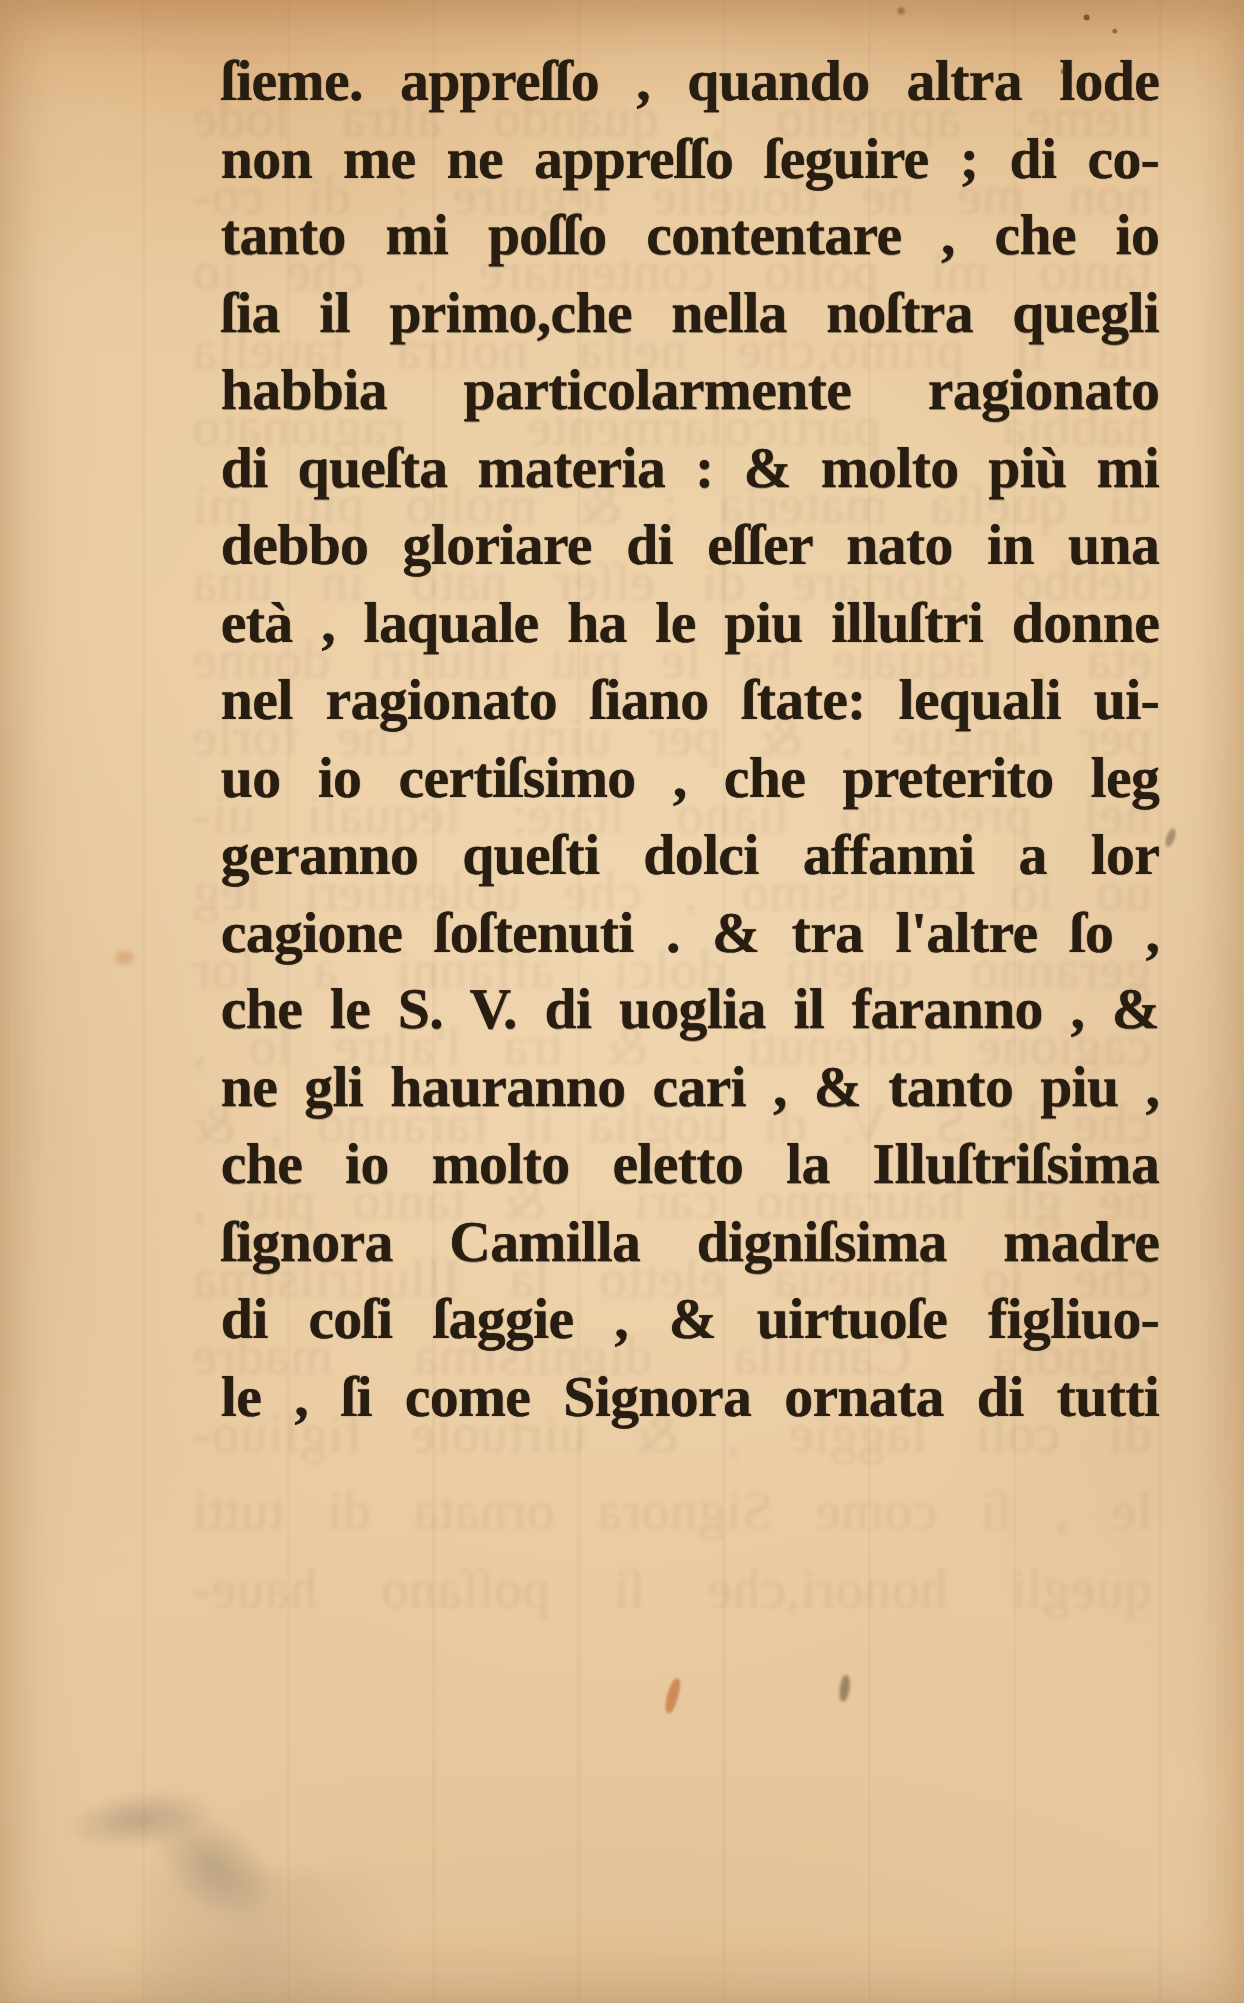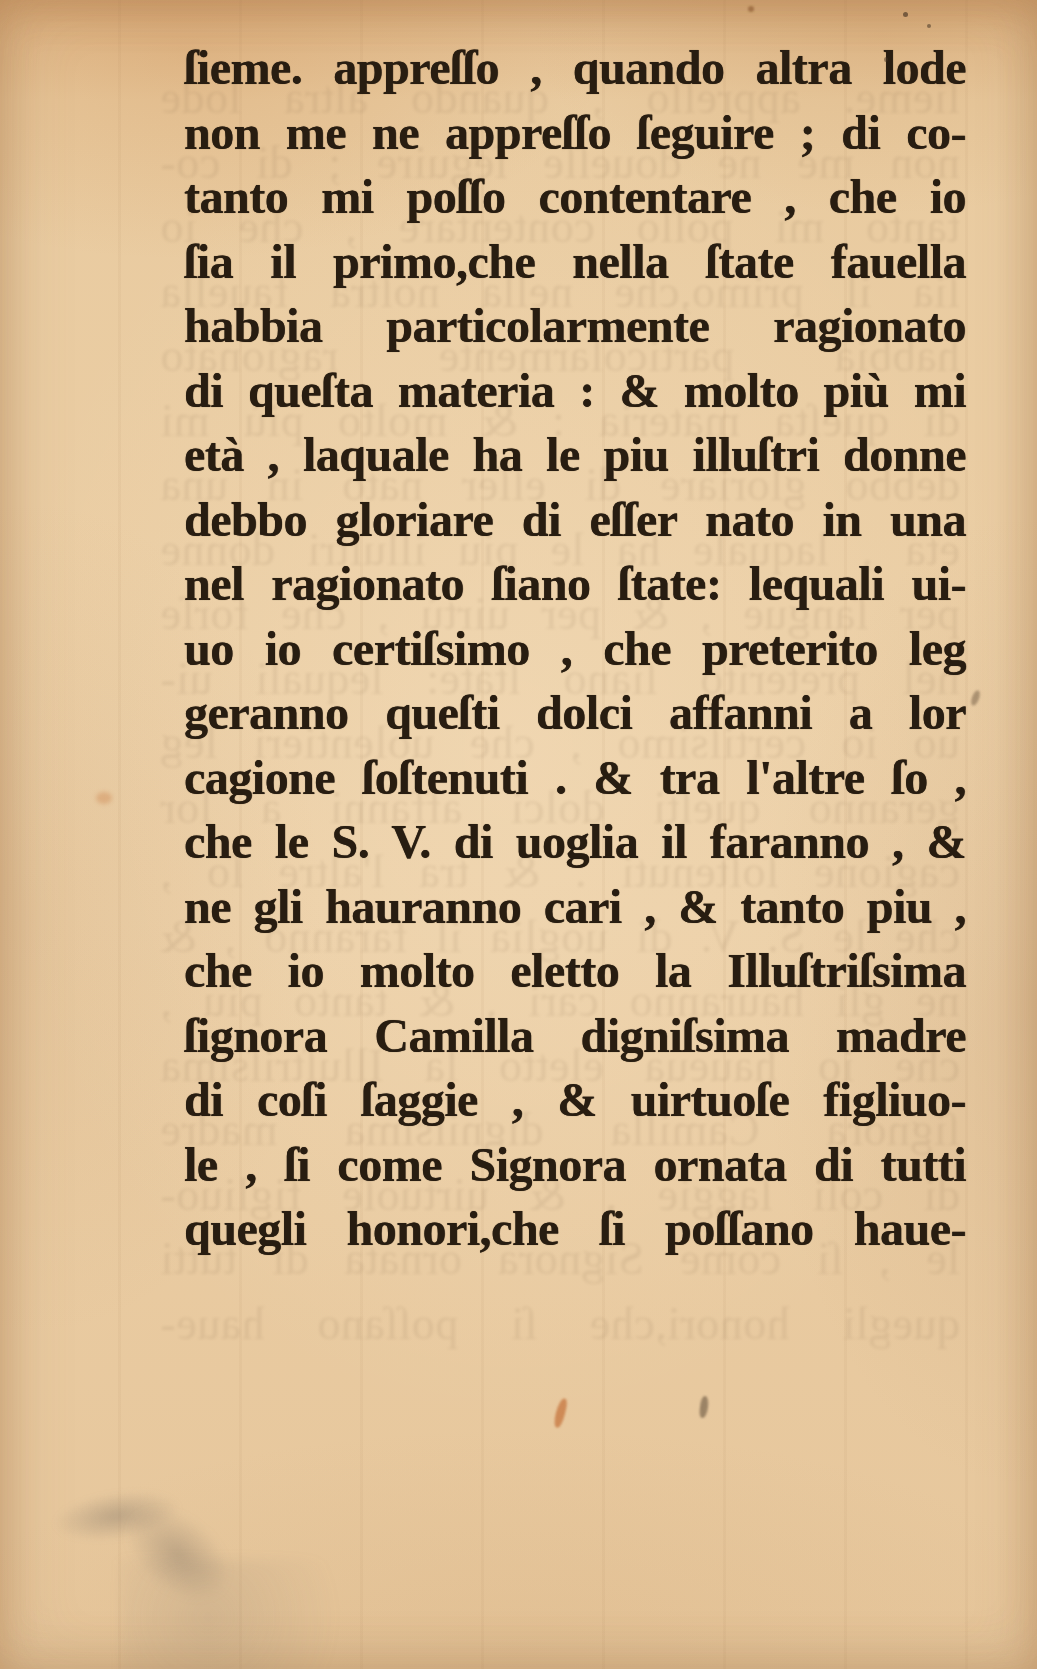"ſia il primo,che nella ſtate" div.line { text: ſtate fauella -> noſtra quegli }
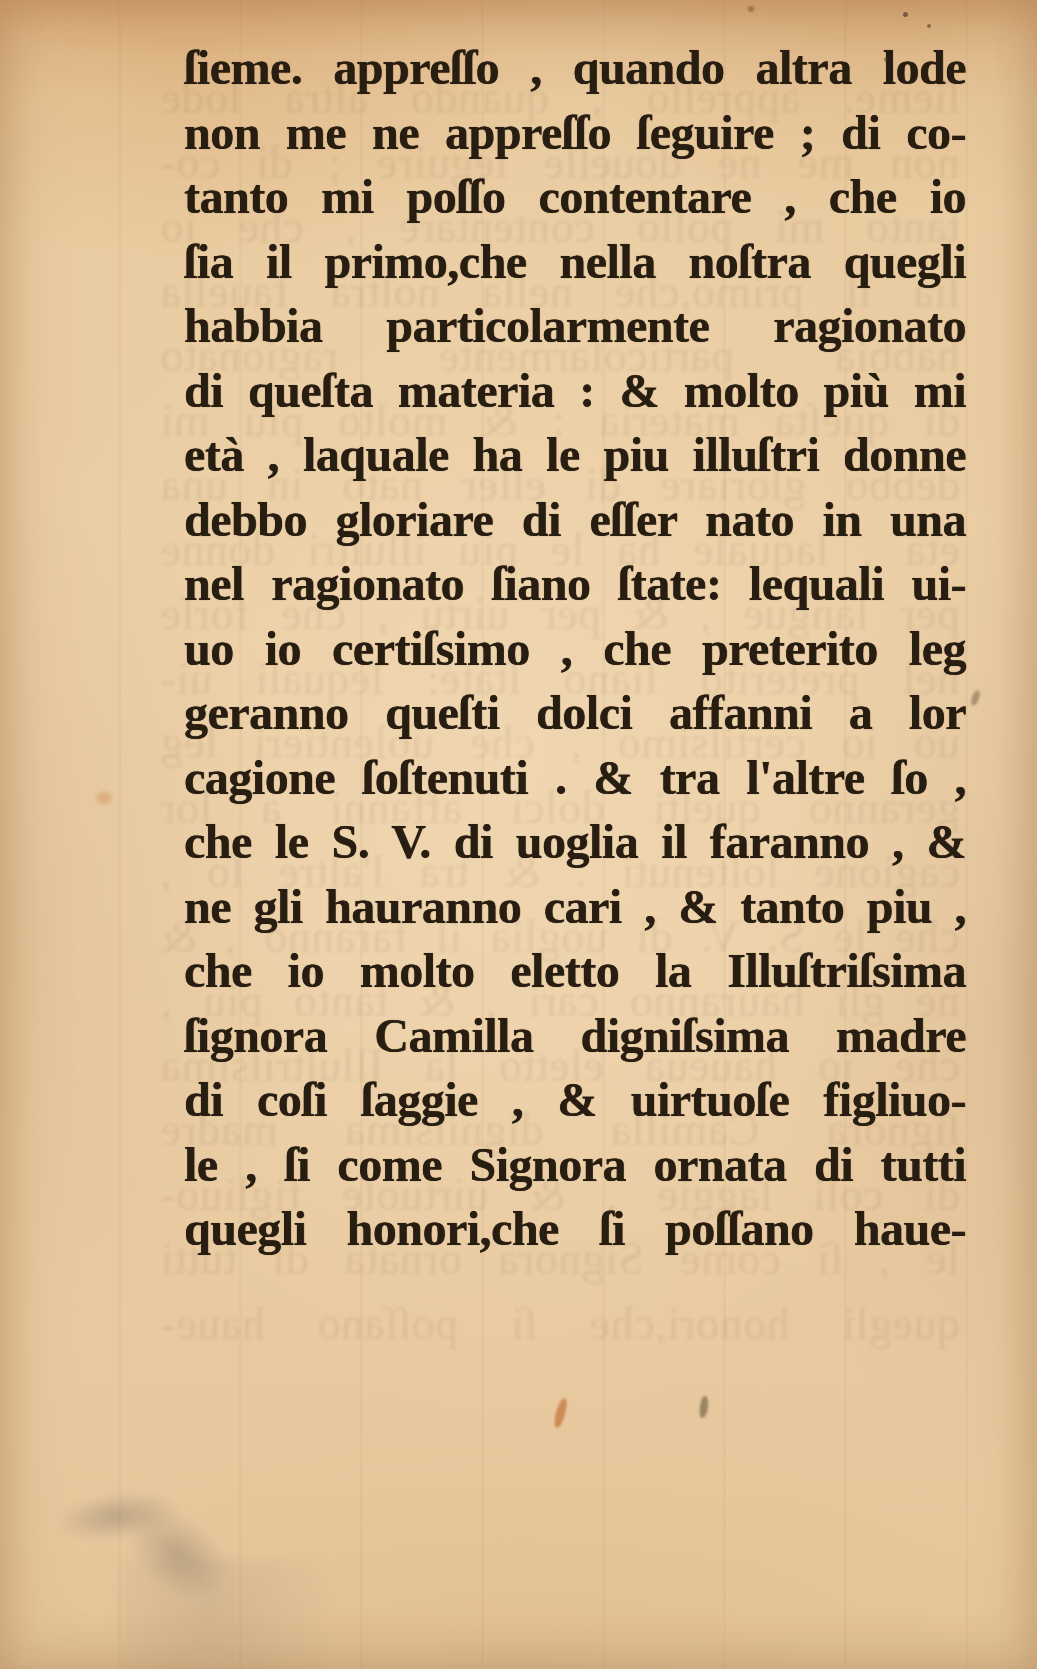"età , laquale ha le" div.line { order: before "debbo gloriare di eſſer nato" -> after "debbo gloriare di eſſer nato" }
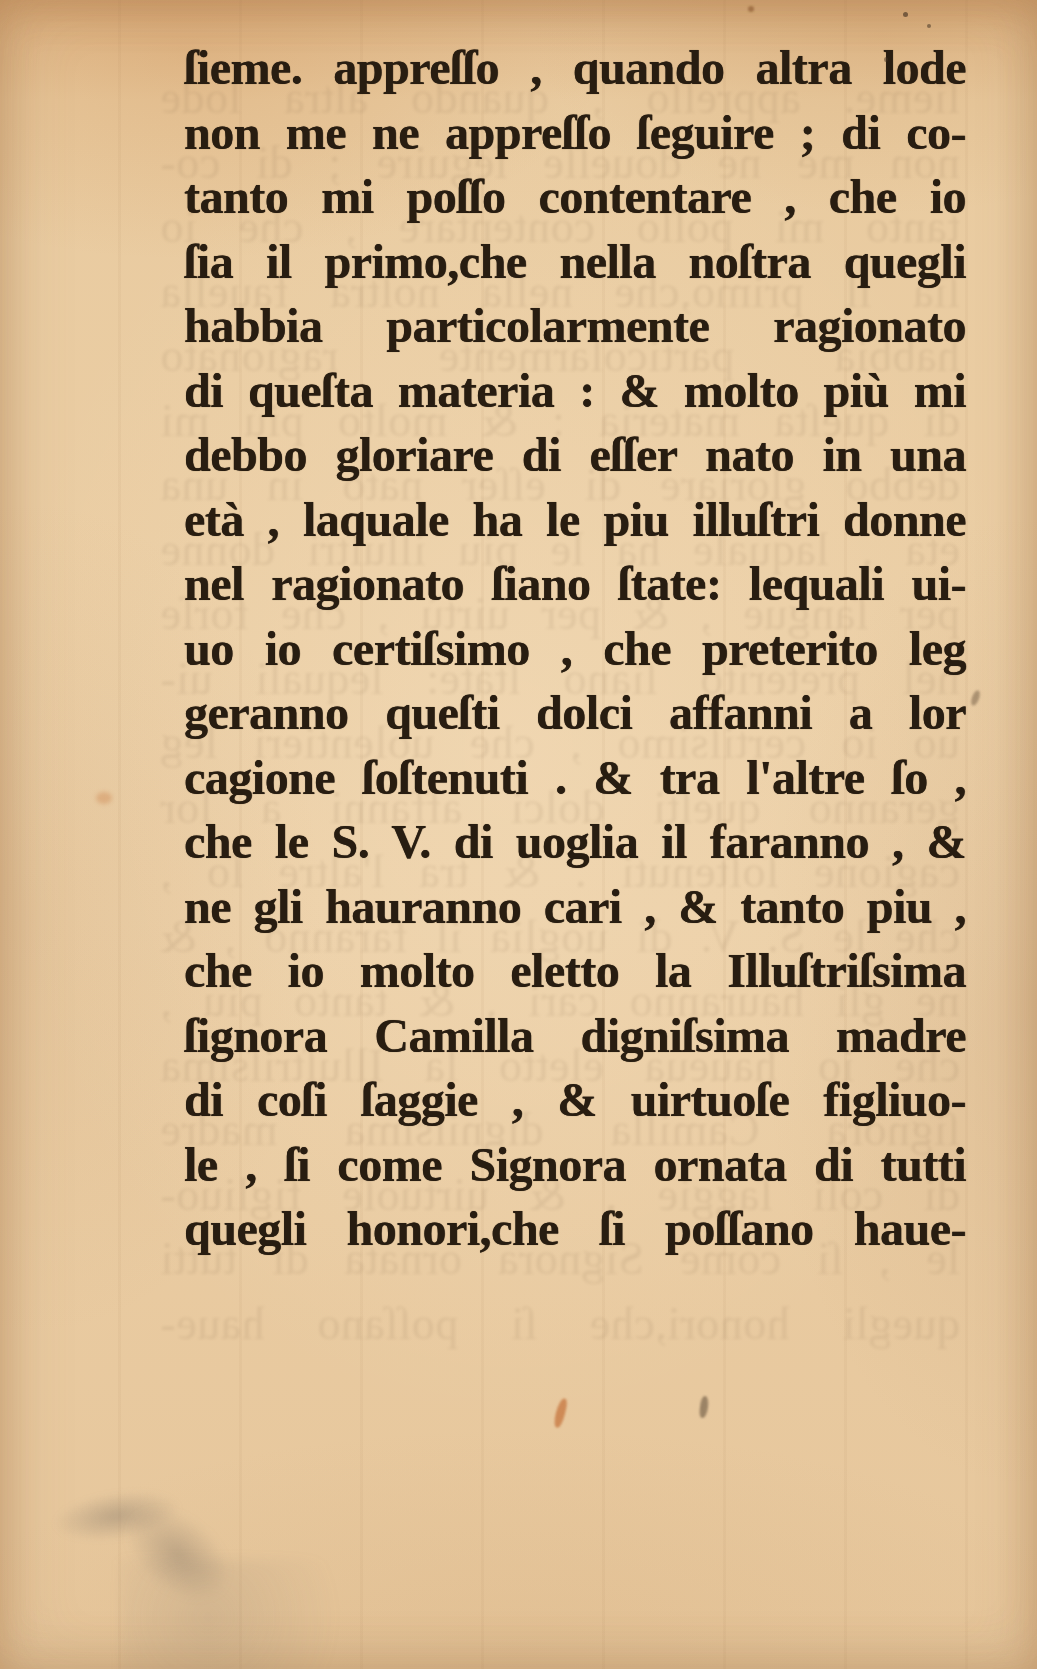"quegli honori,che ſi poſſano haue-" div.line { html: <div>quegli honori,che ſi poſſano haue-</div> -> none }
